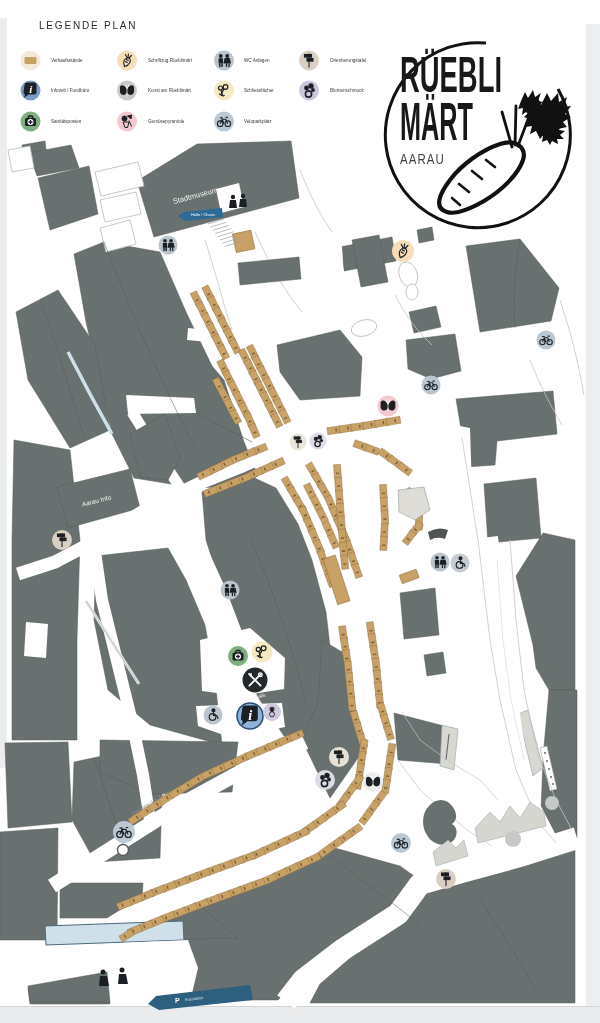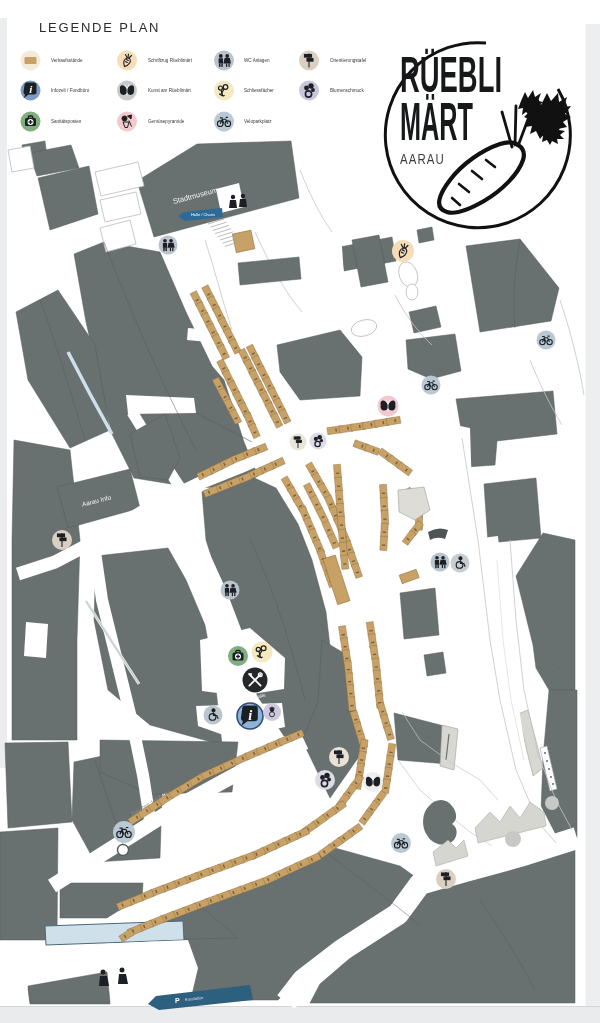"LEGENDE PLAN" div.abs { font-size: 13px -> 10px }
